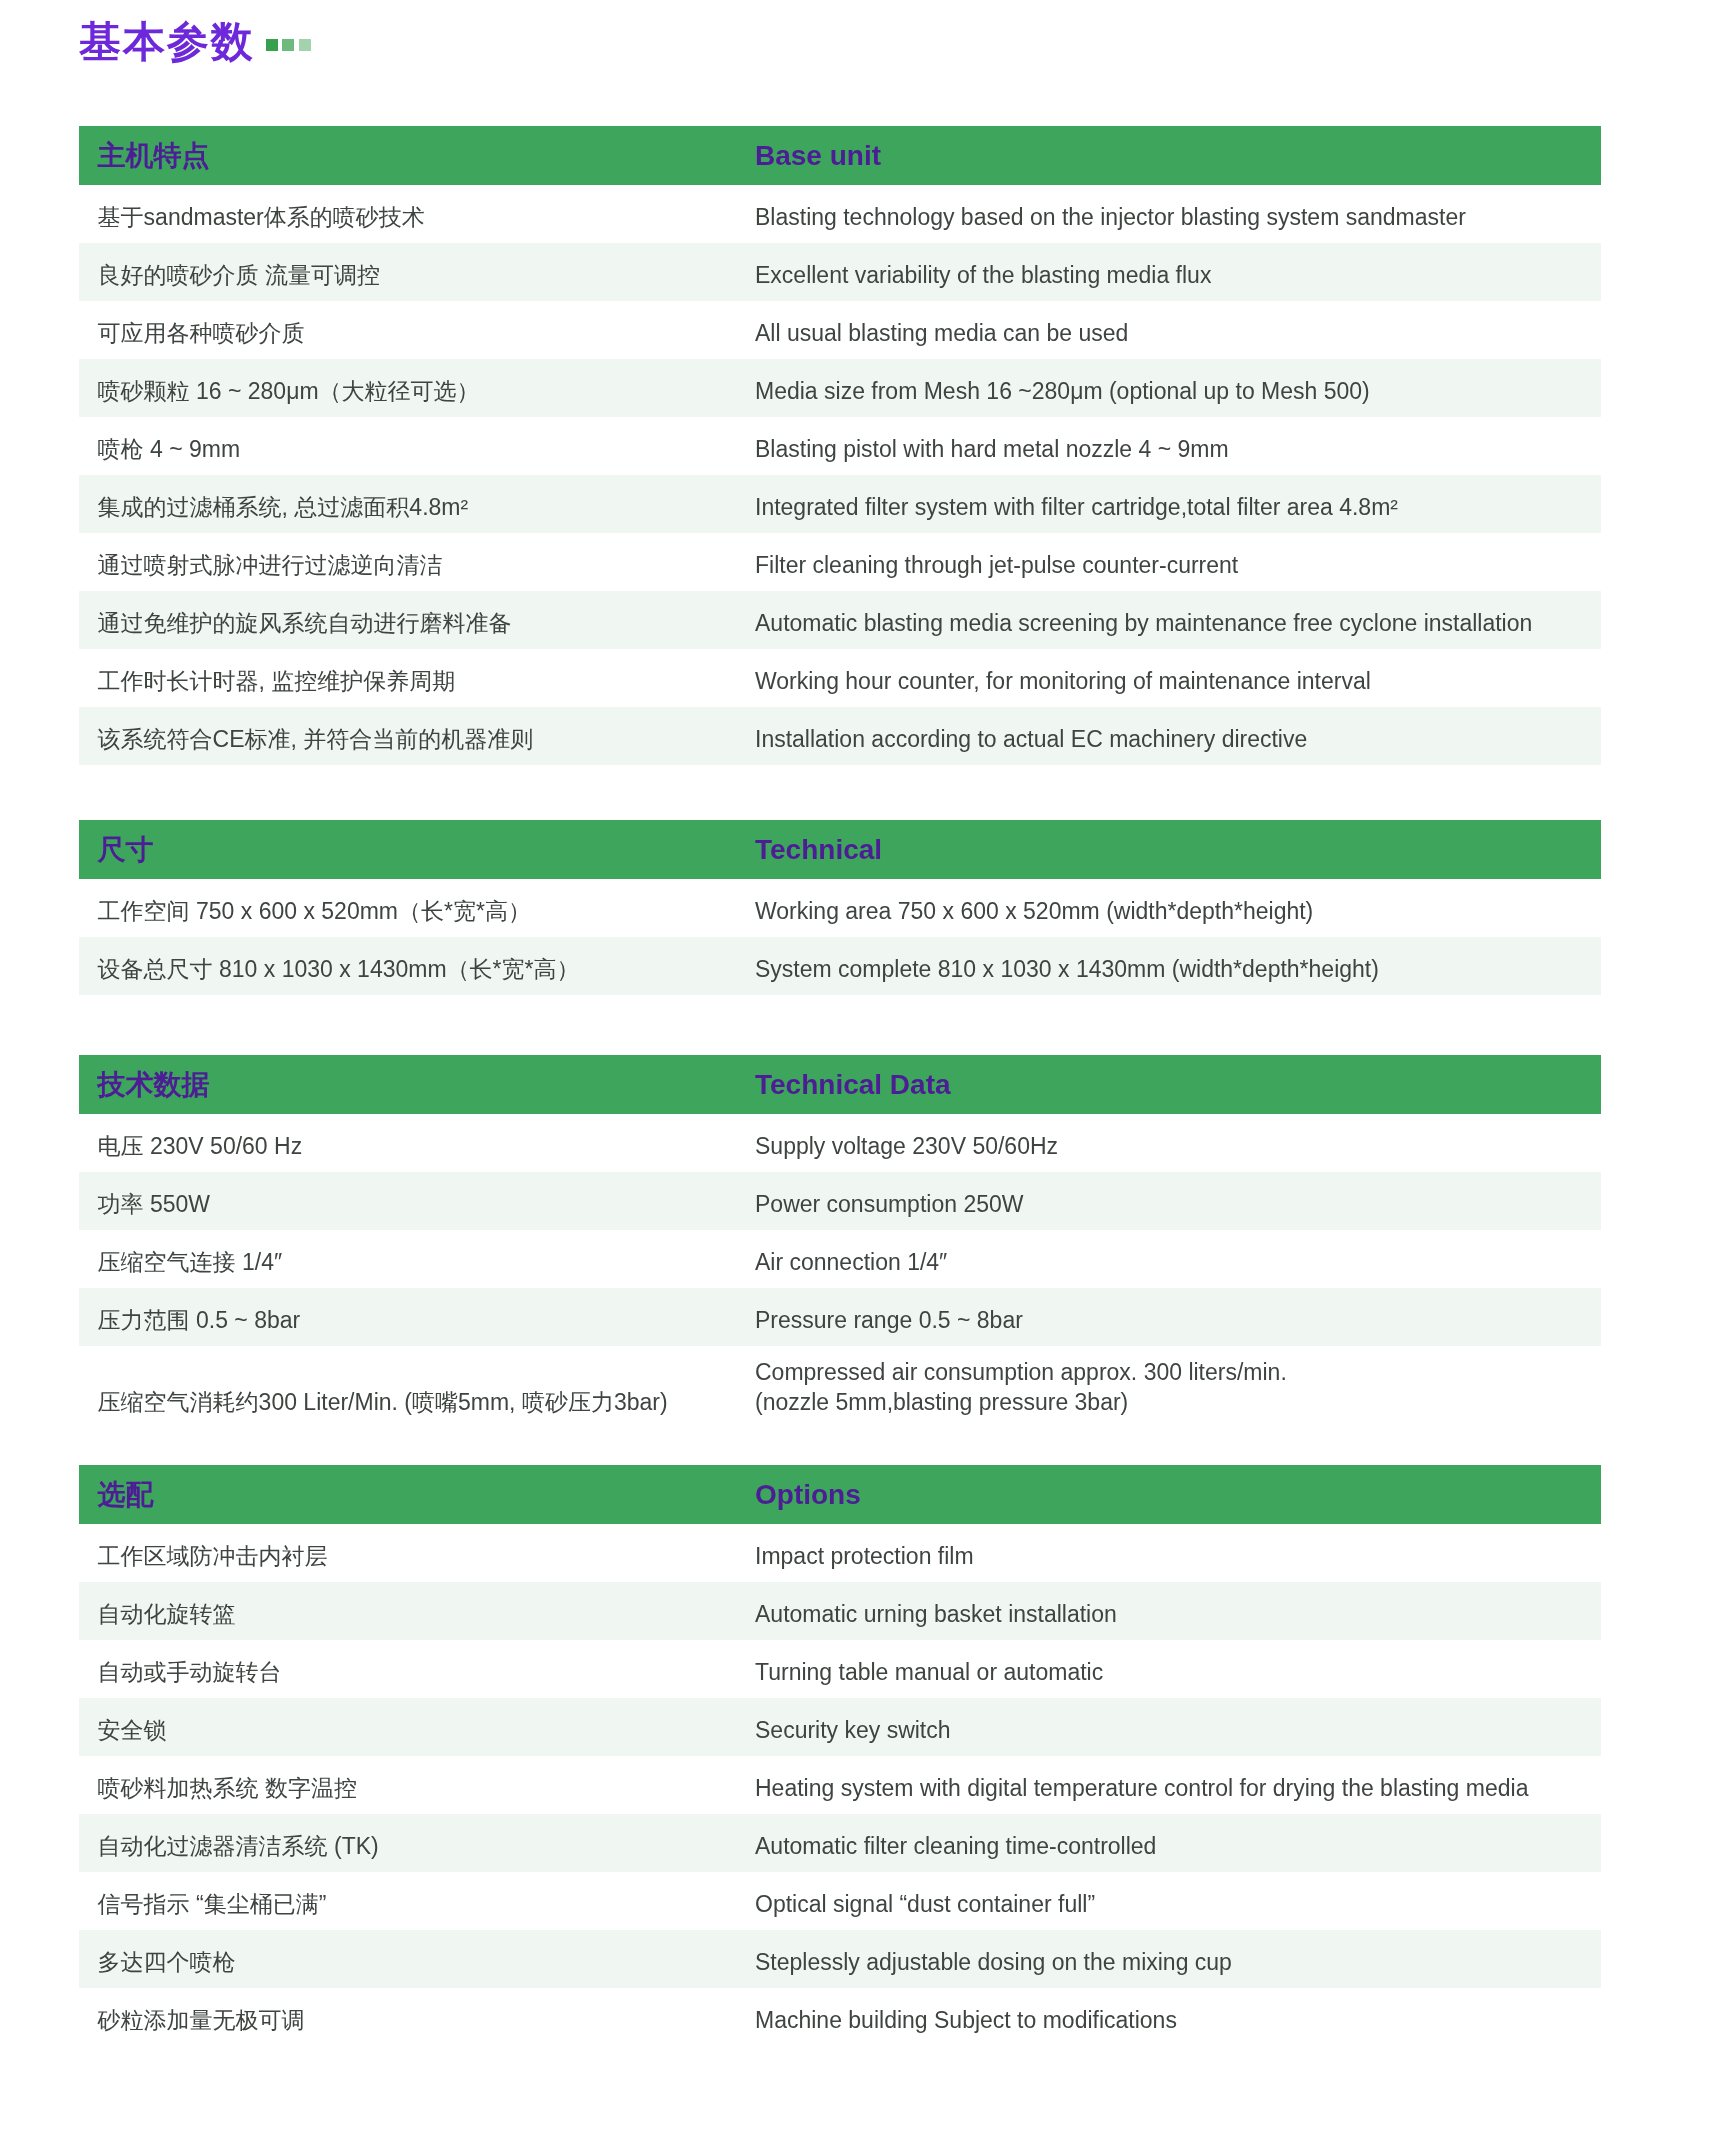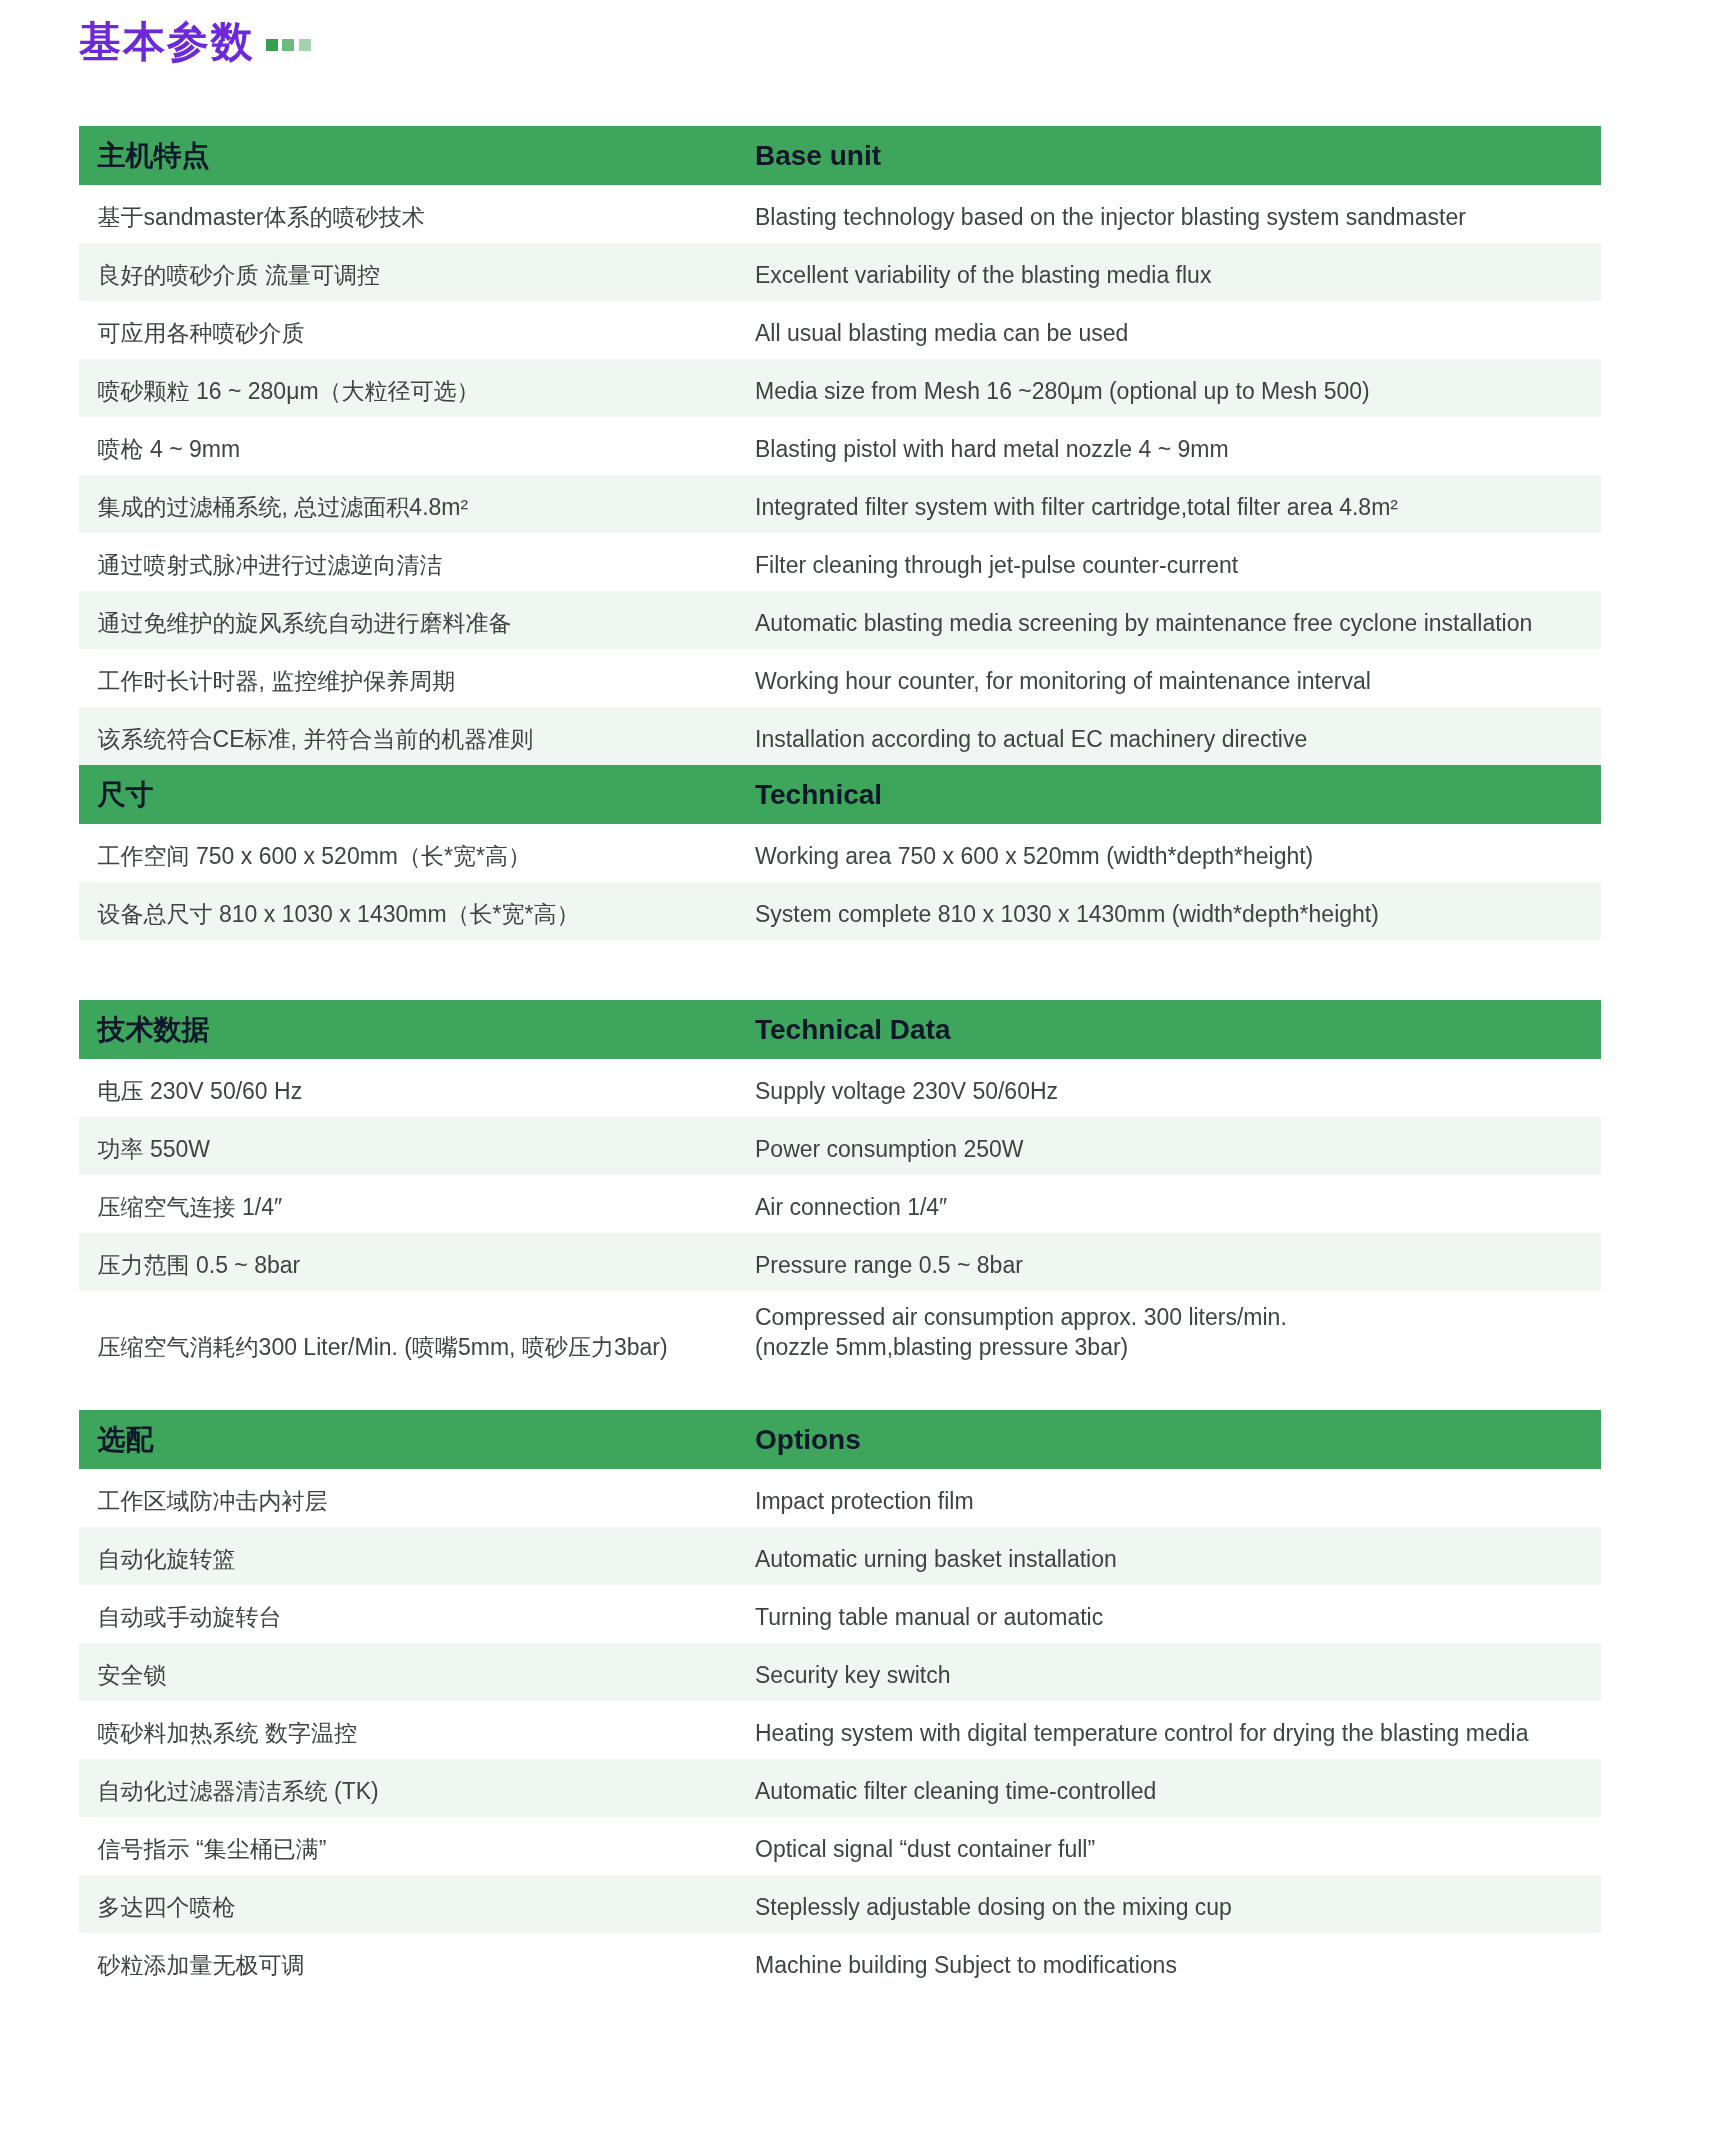"主机特点" .section-header { color: #0f172a -> #4c1d95 }
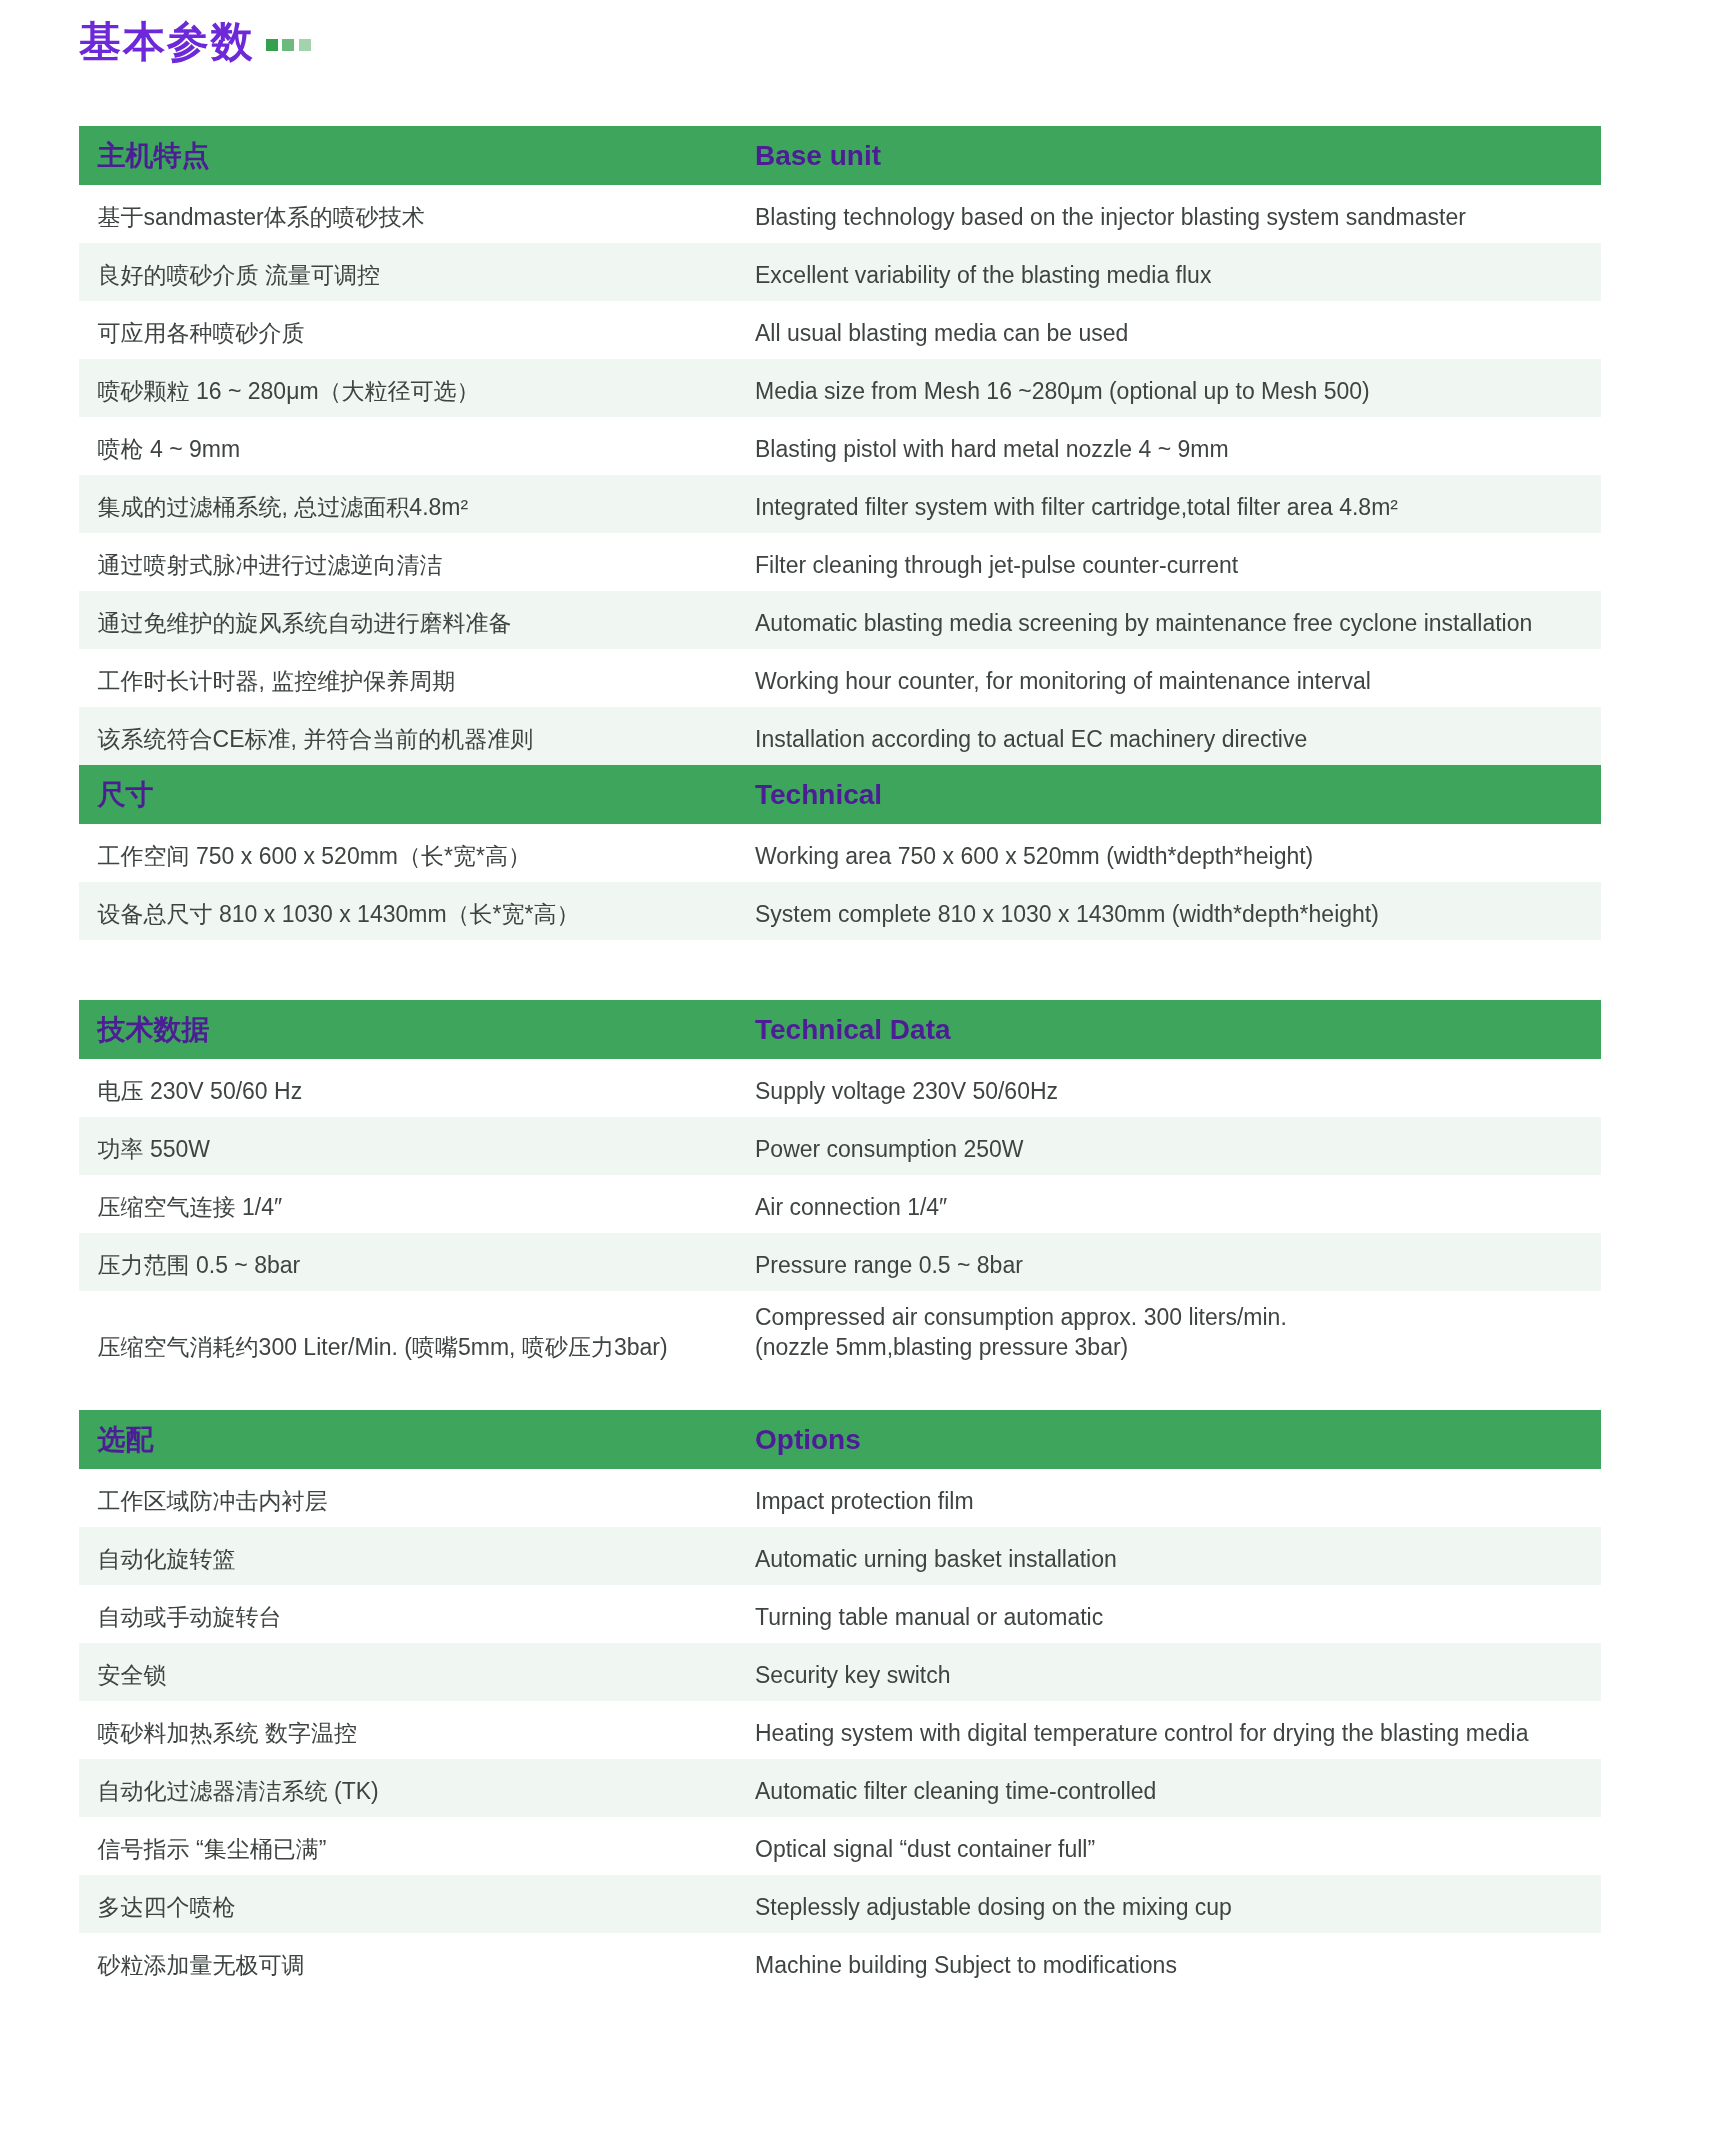"尺寸" .section-t2 { margin-top: none -> 55px }
